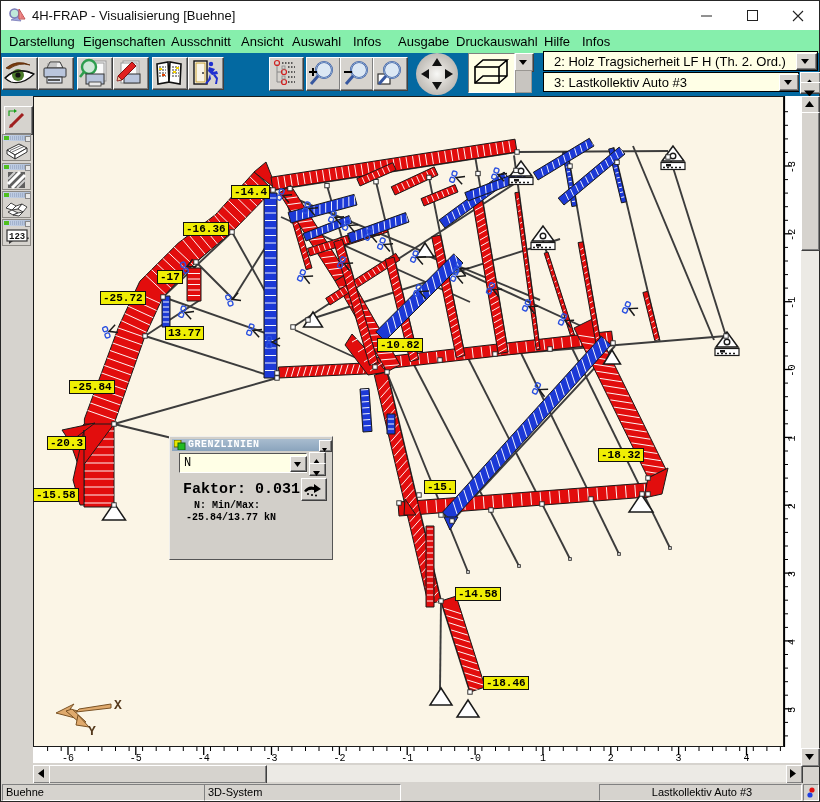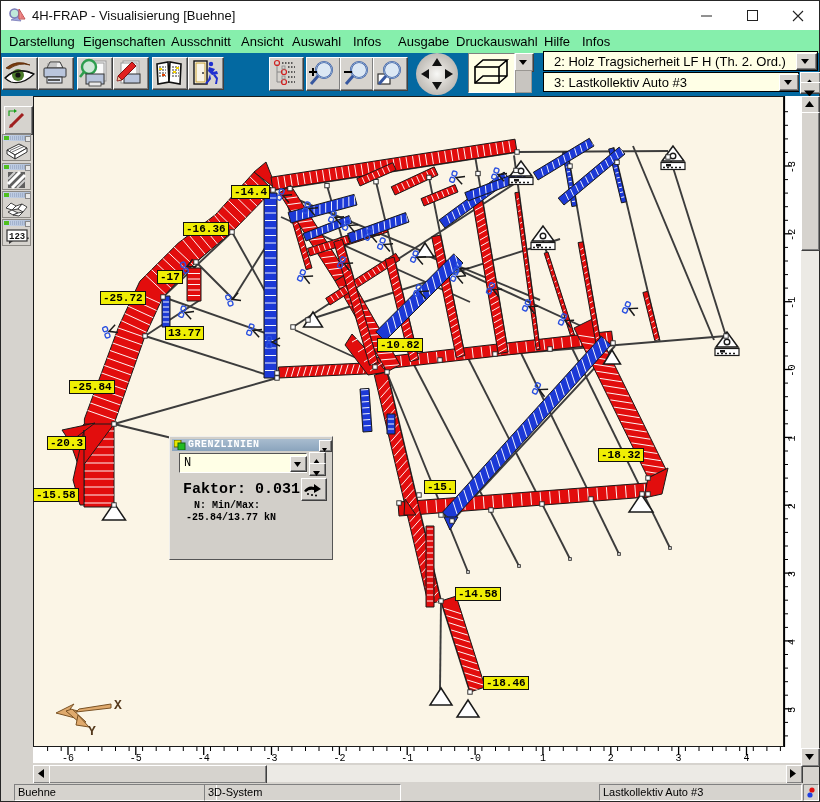"Buehne" div.spanel { margin-left: 12px -> none }
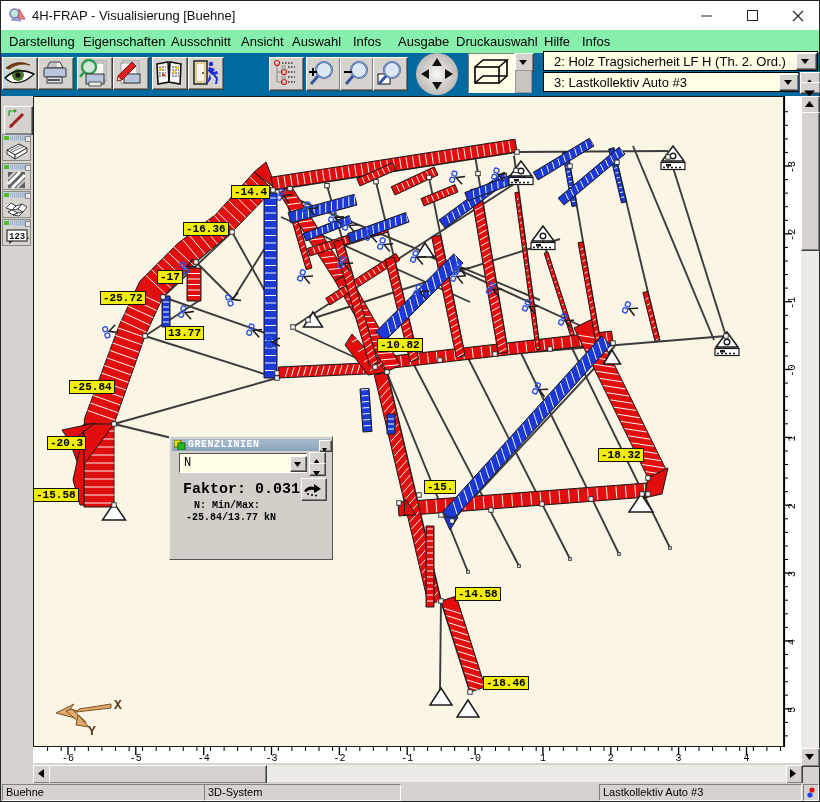"Lastkollektiv Auto #3" div.spanel { text-align: none -> center }
